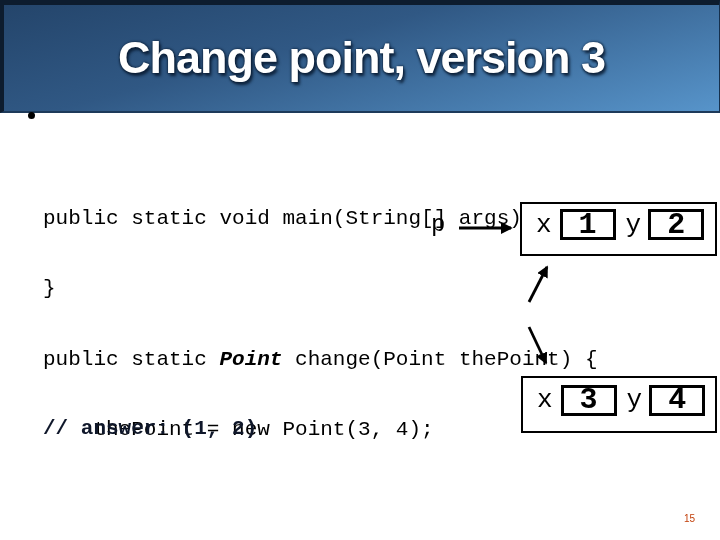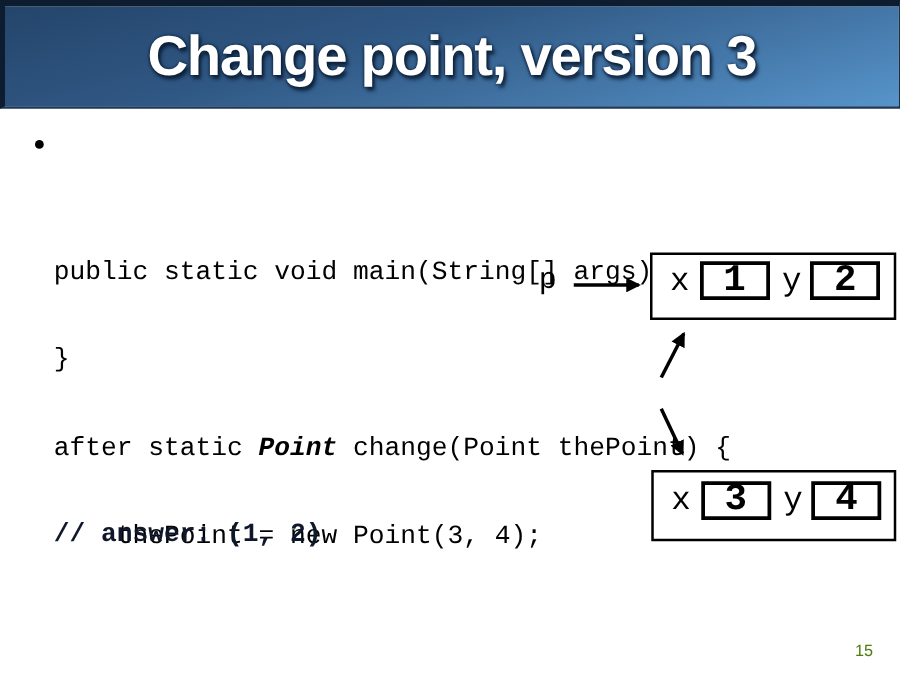"Change point, version 3" .header { height: 87px -> 113px }
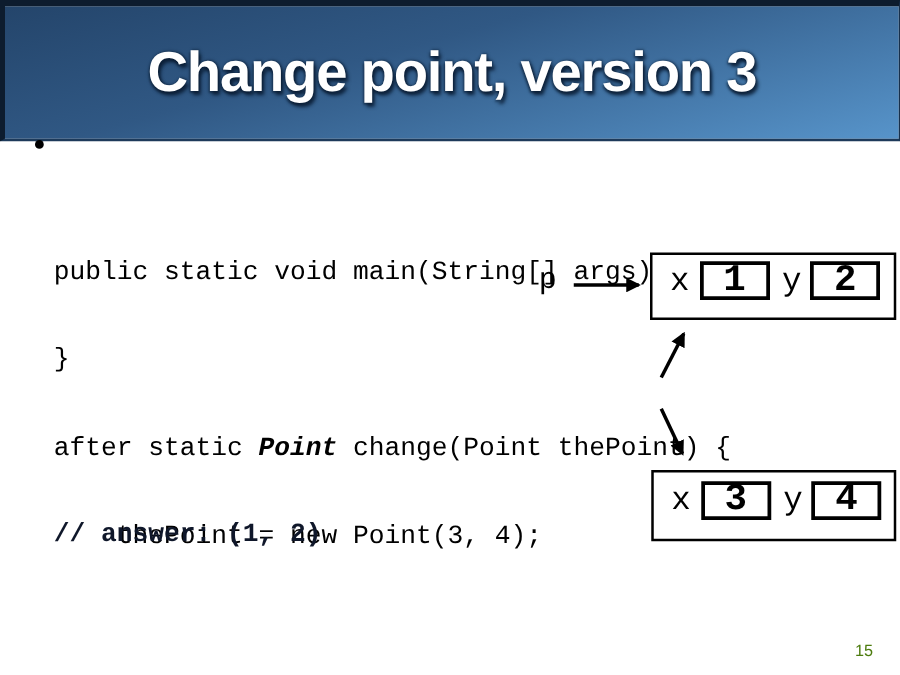"after static" span { text: after -> public }
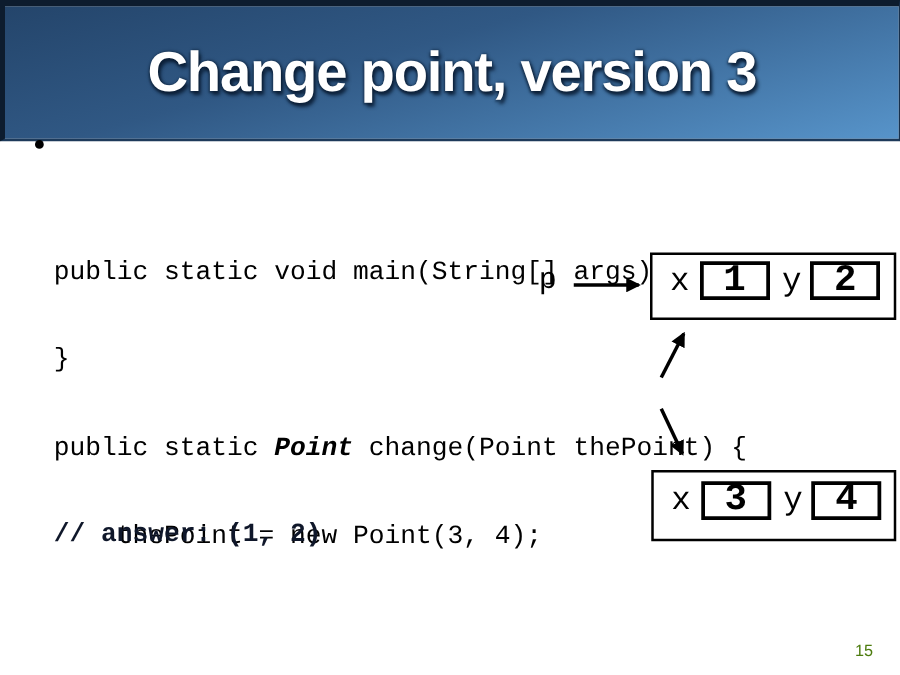"15" .pagenum { color: #4d7c0f -> #c2410c; font-size: 13px -> 10px }
